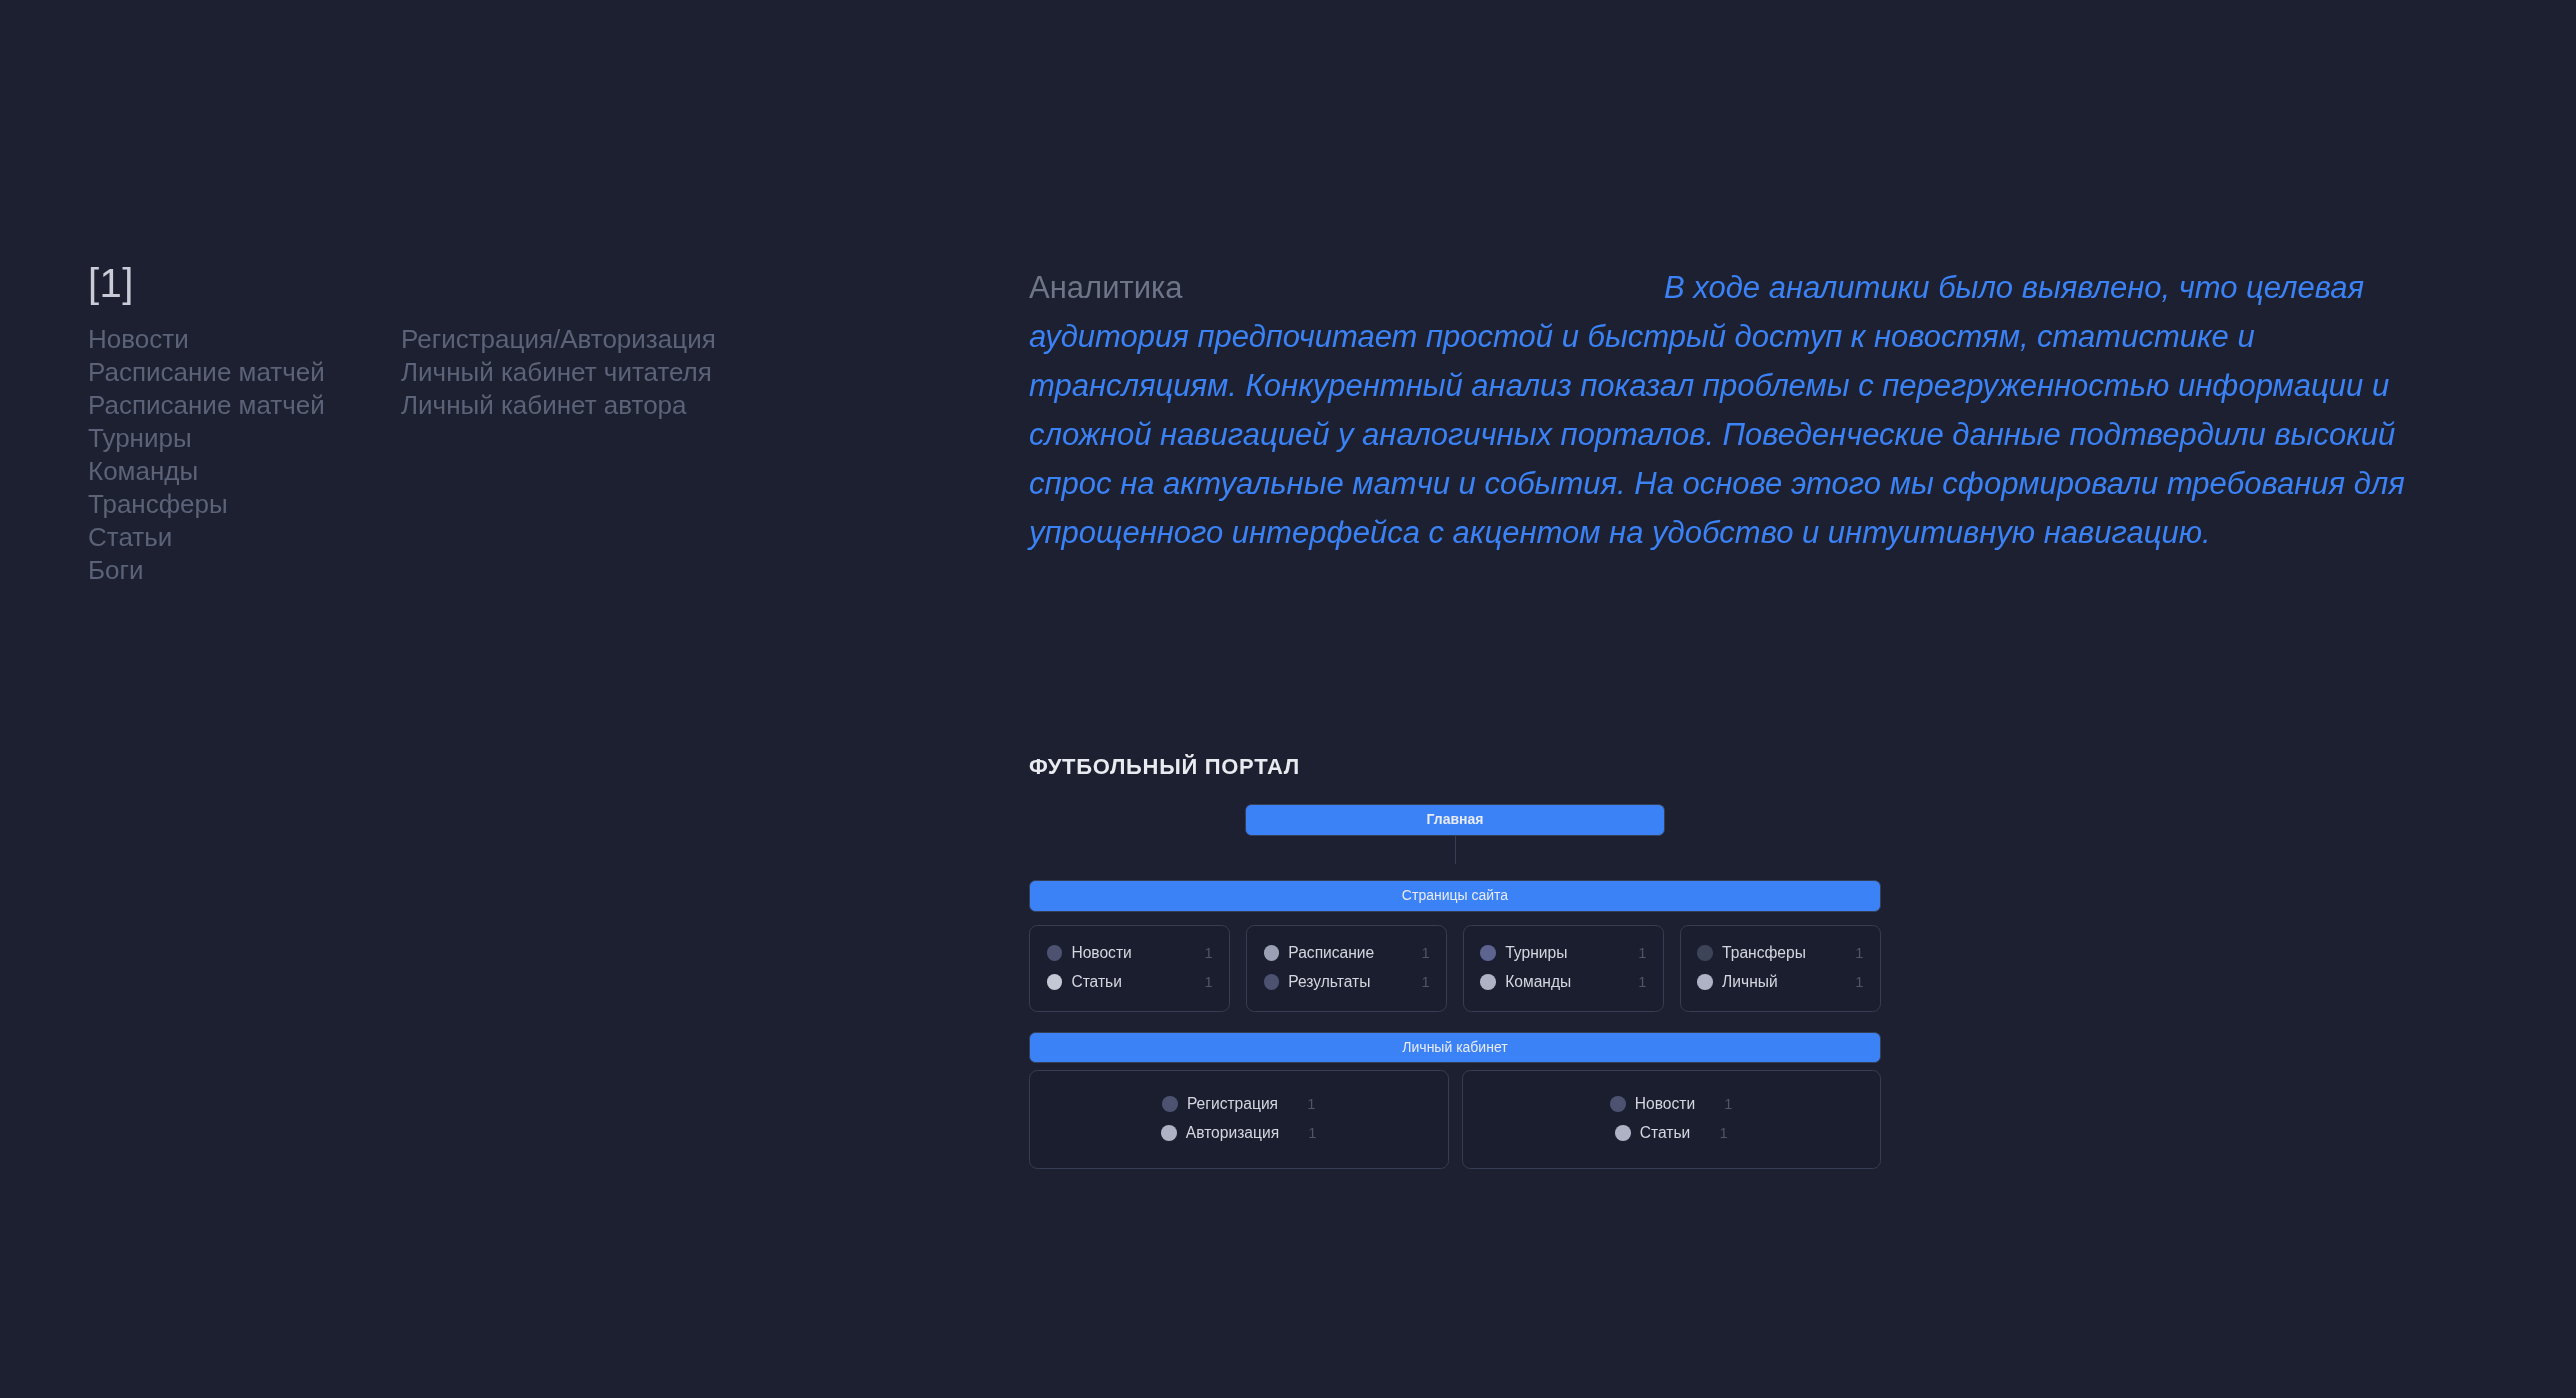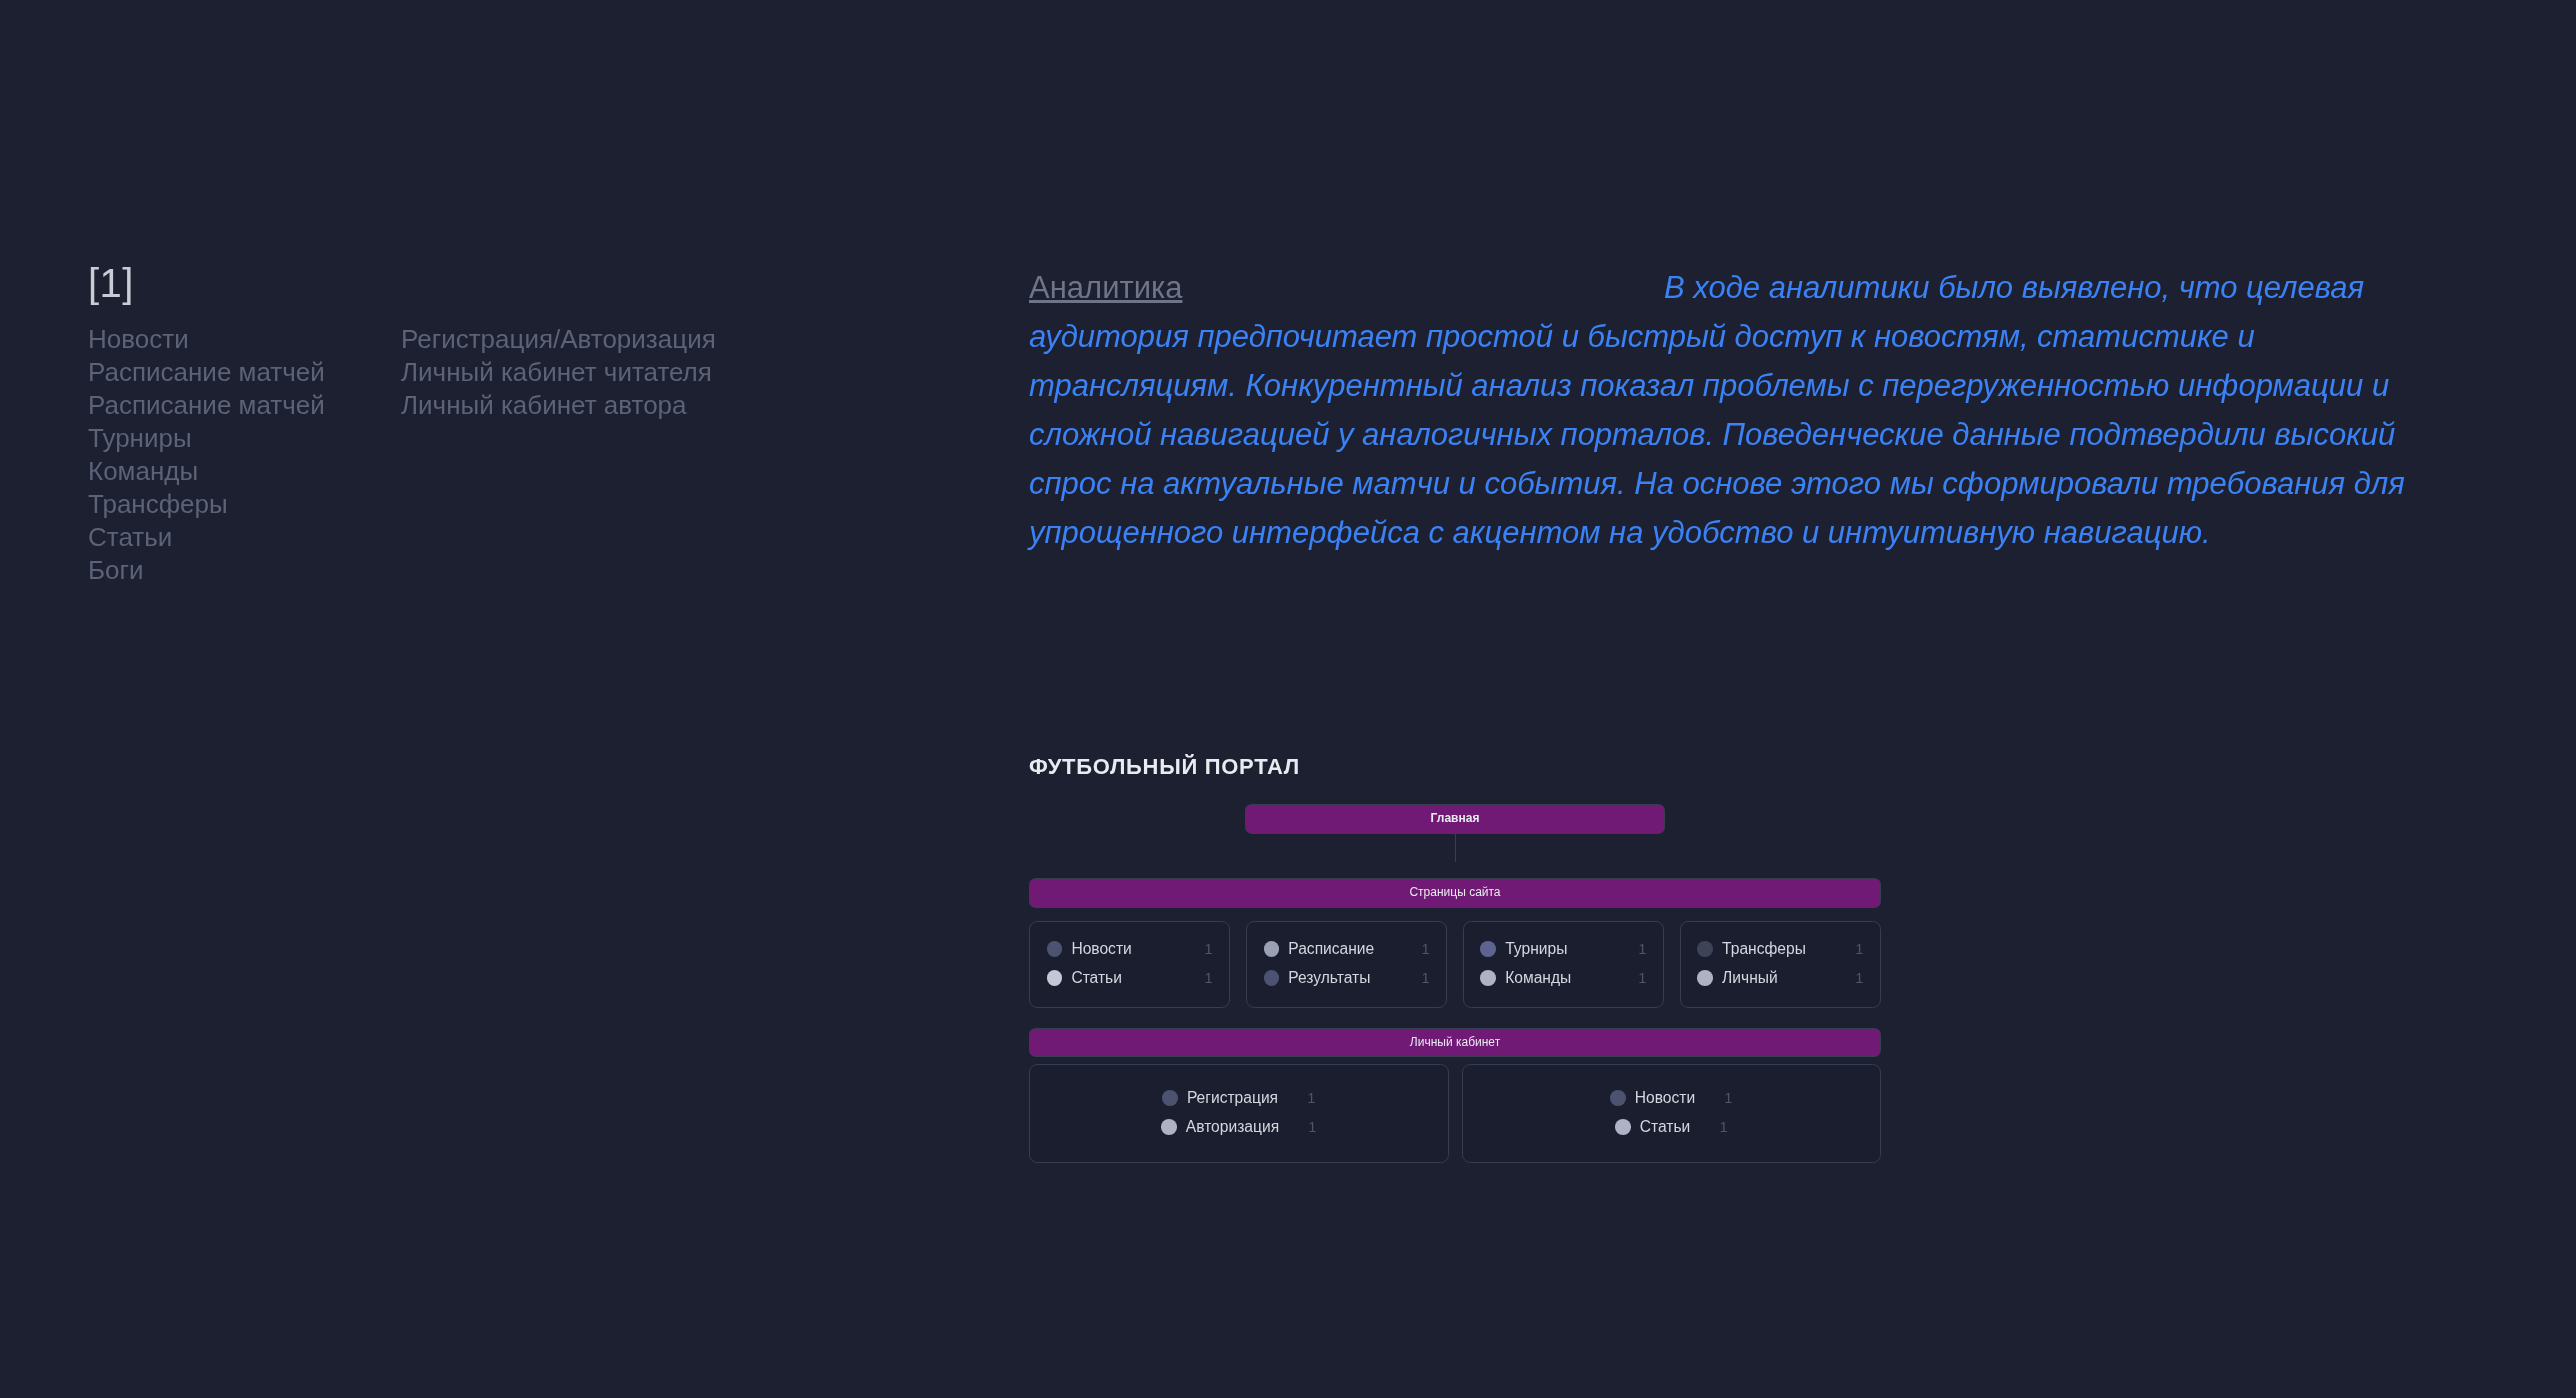"Аналитика" .analytics-heading { text-decoration: underline -> none }
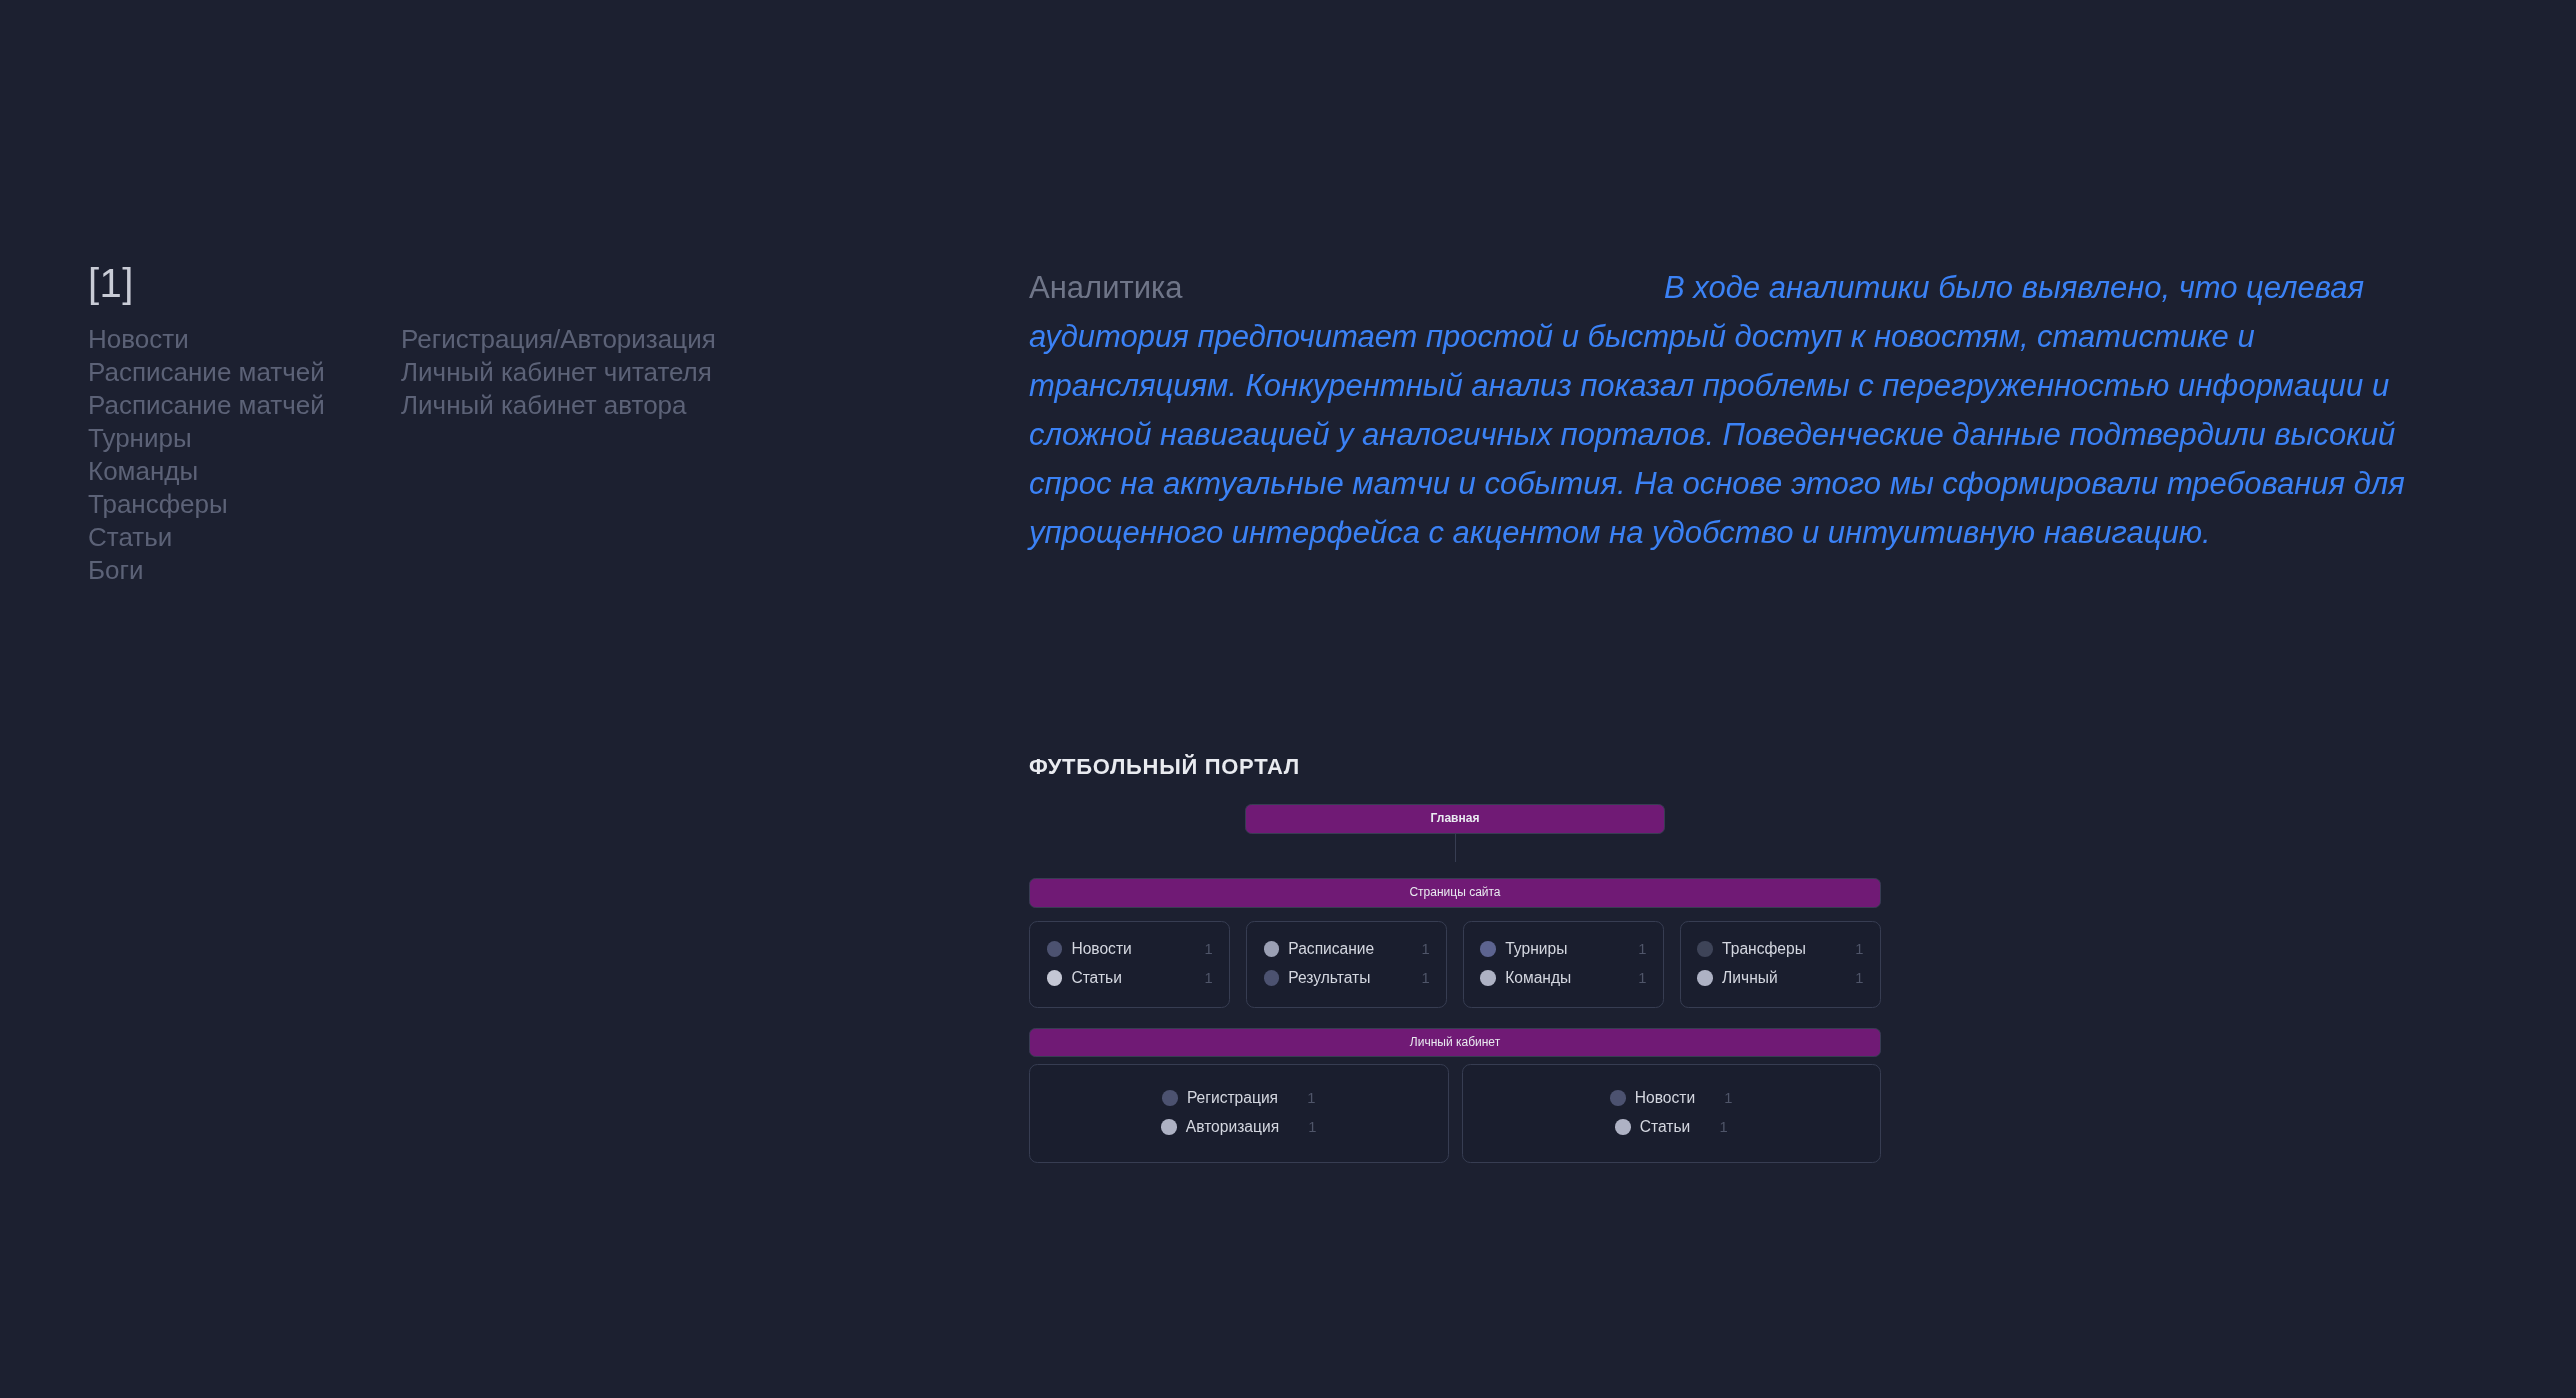"Главная" .node-bar { background: #701a75 -> #3b82f6; font-size: 12px -> 14px }
